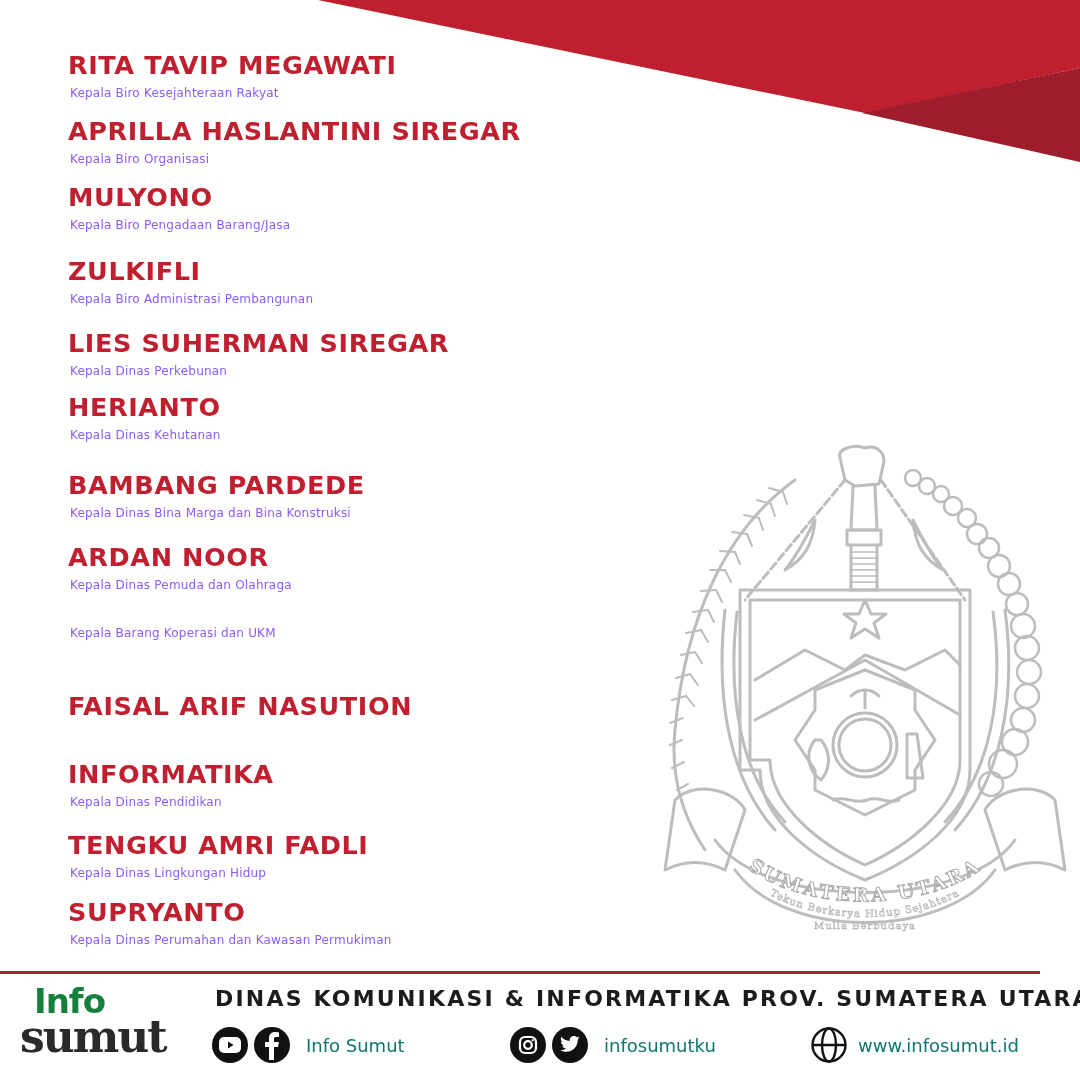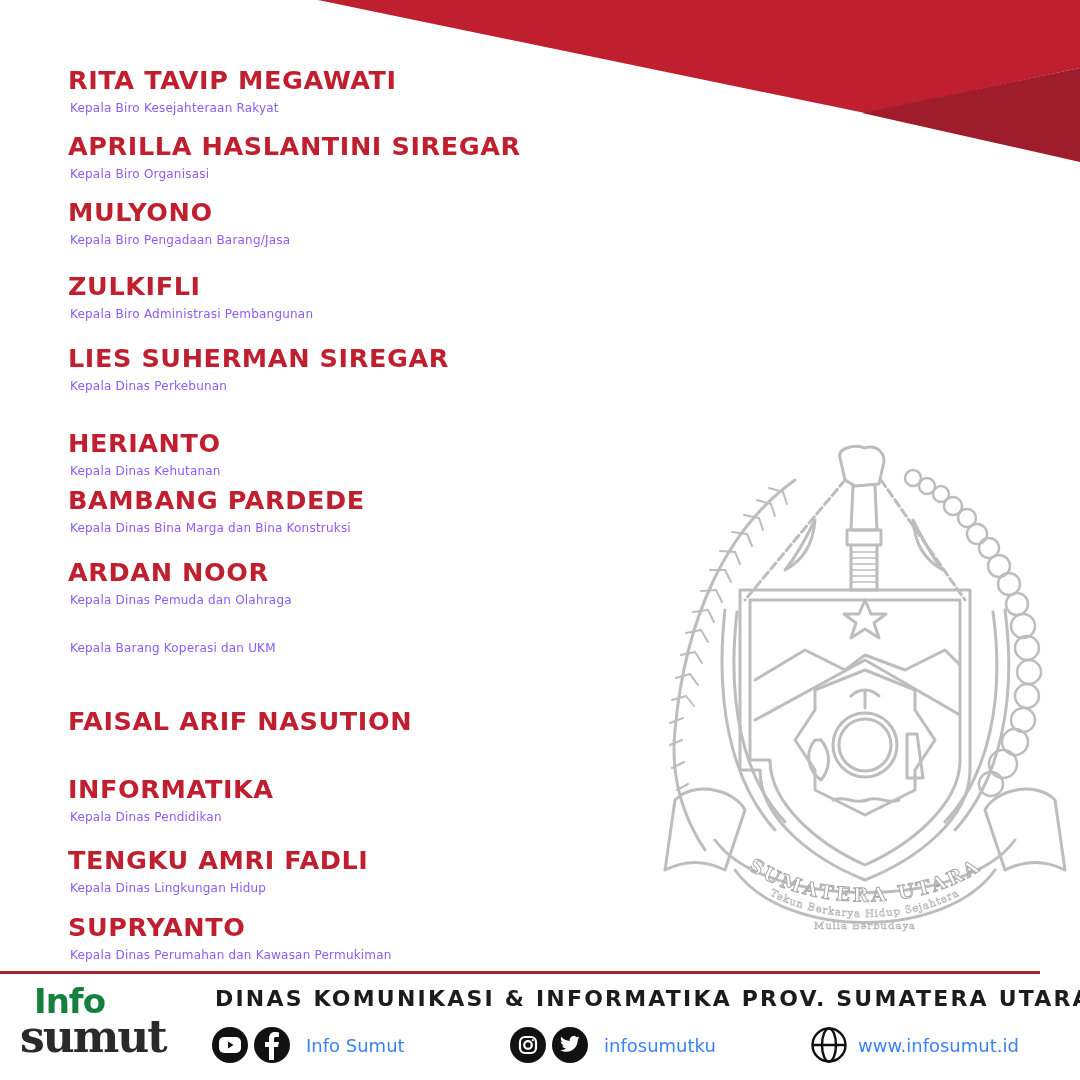"RITA TAVIP MEGAWATI" .entry { margin-top: 15px -> none }
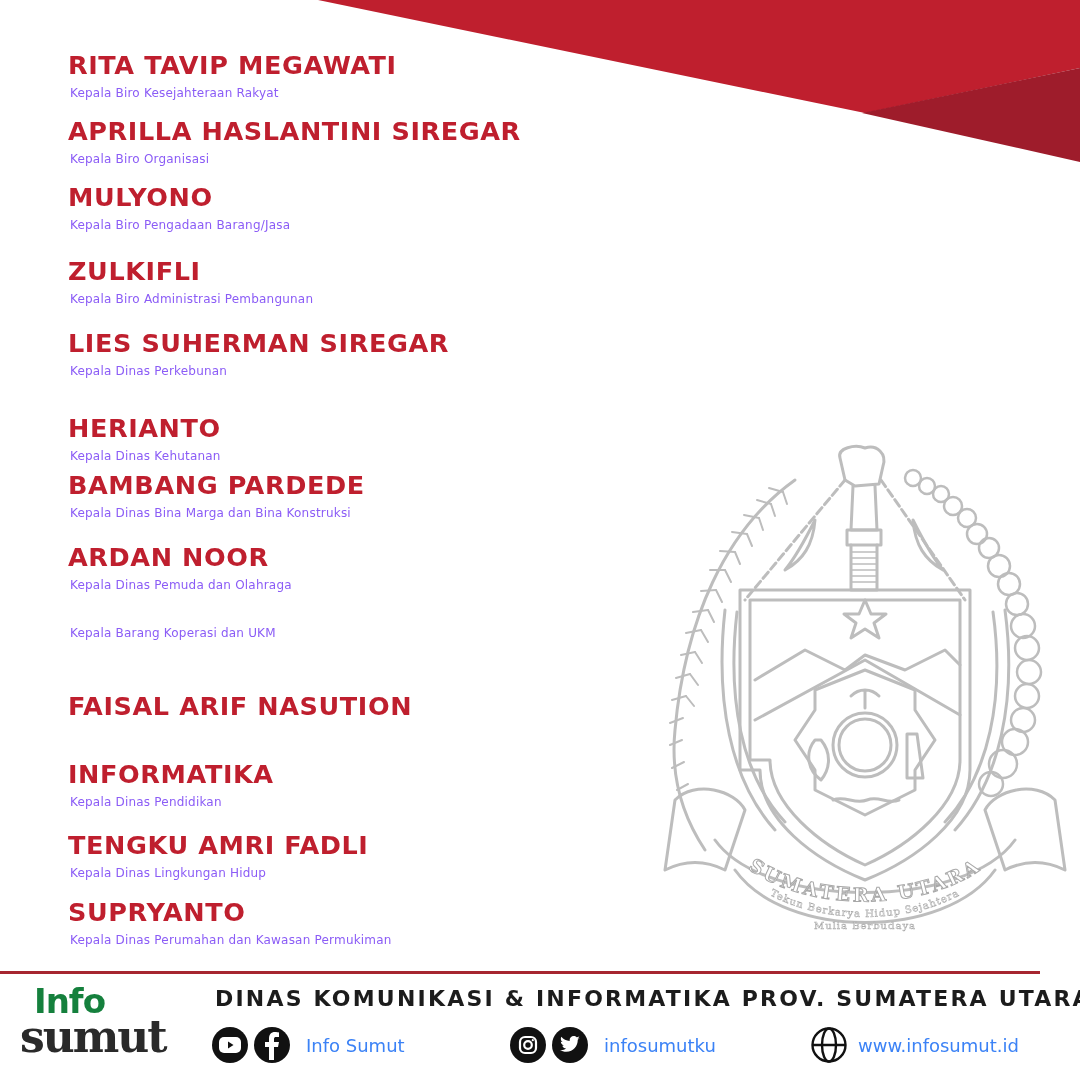"HERIANTO" div.entry { top: 363px -> 342px }
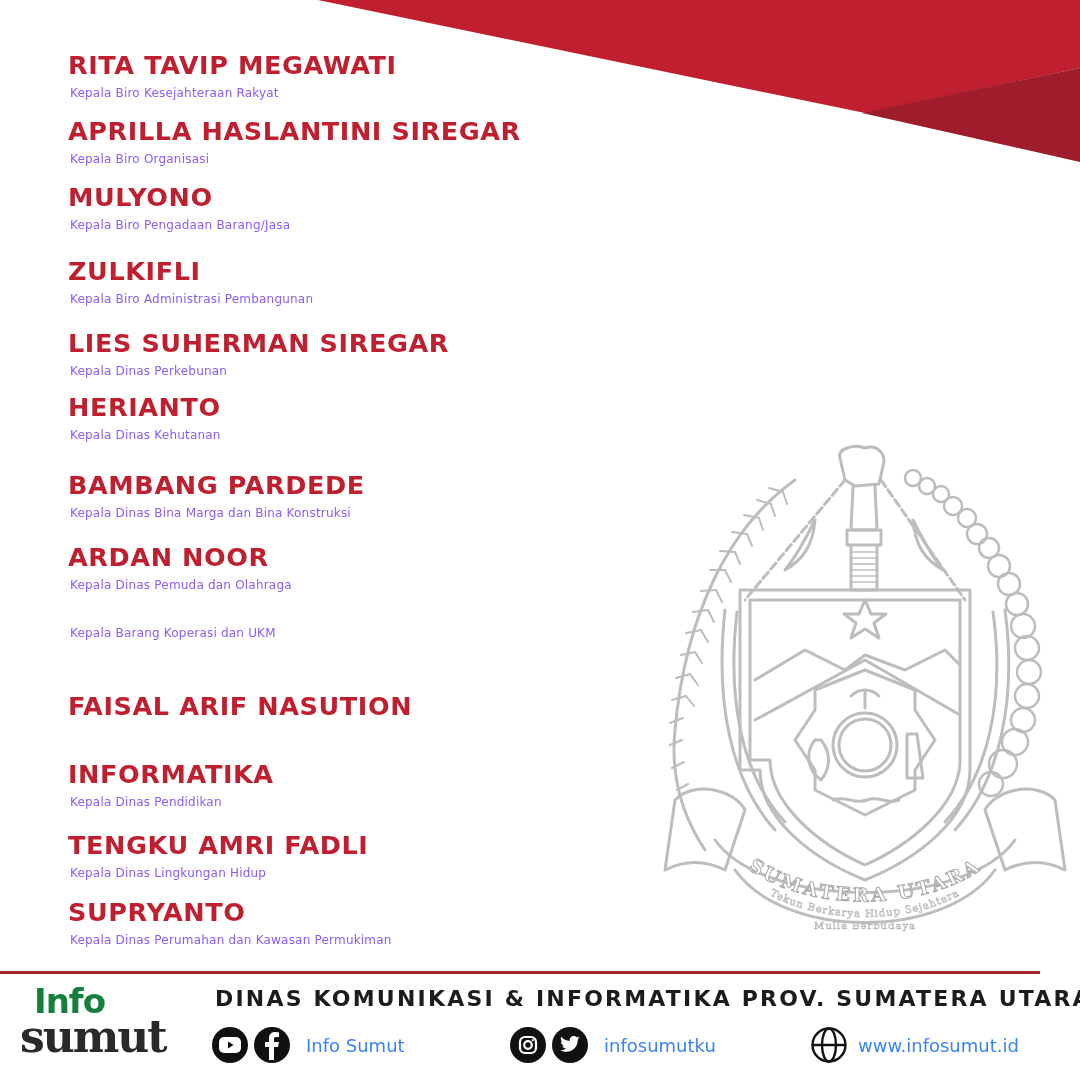"Info Sumut" .social-label { color: #3b82f6 -> #0f766e }
